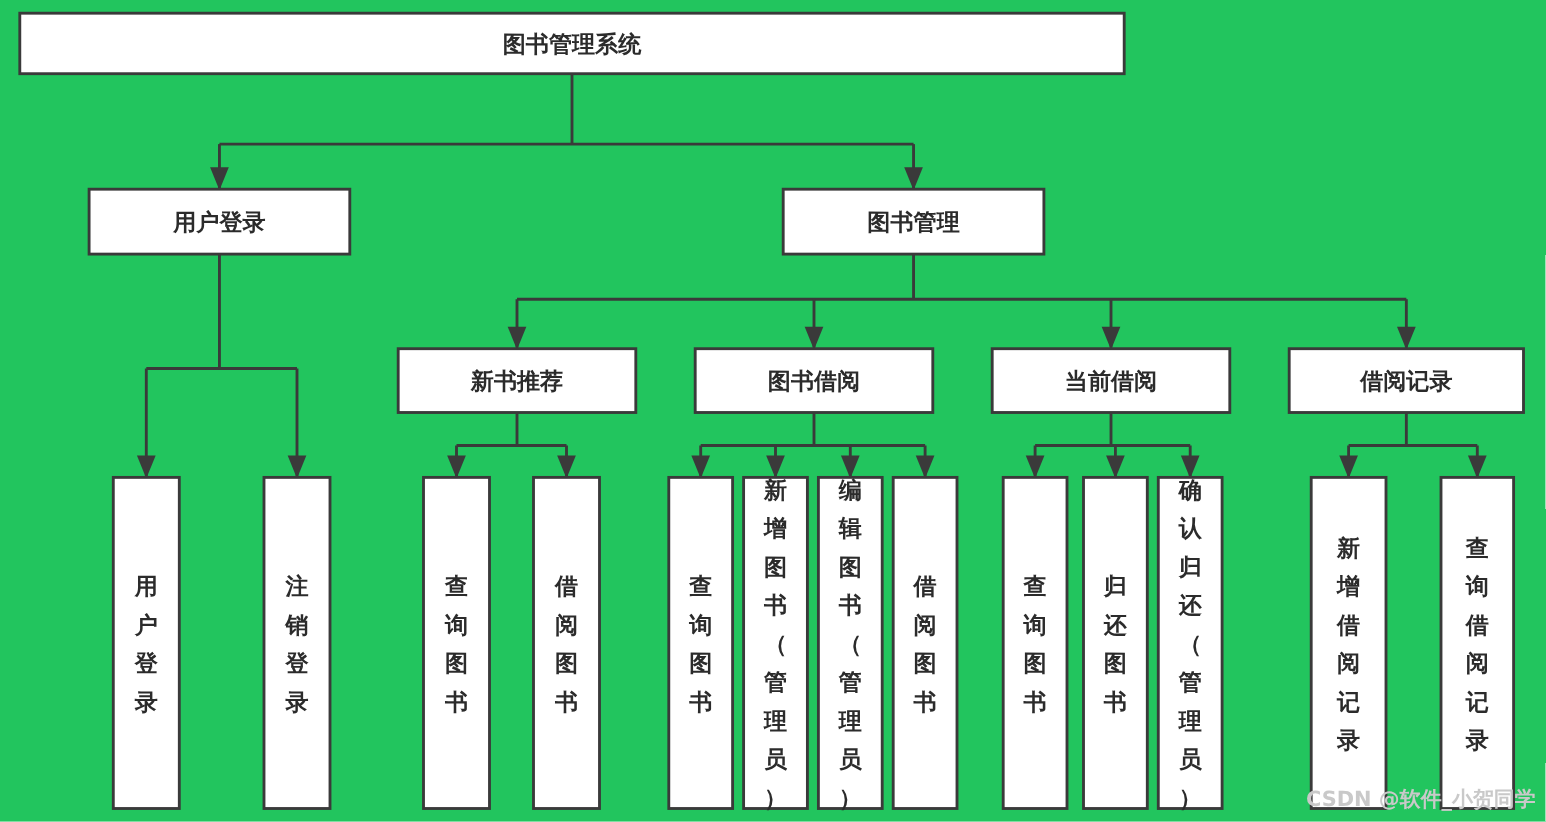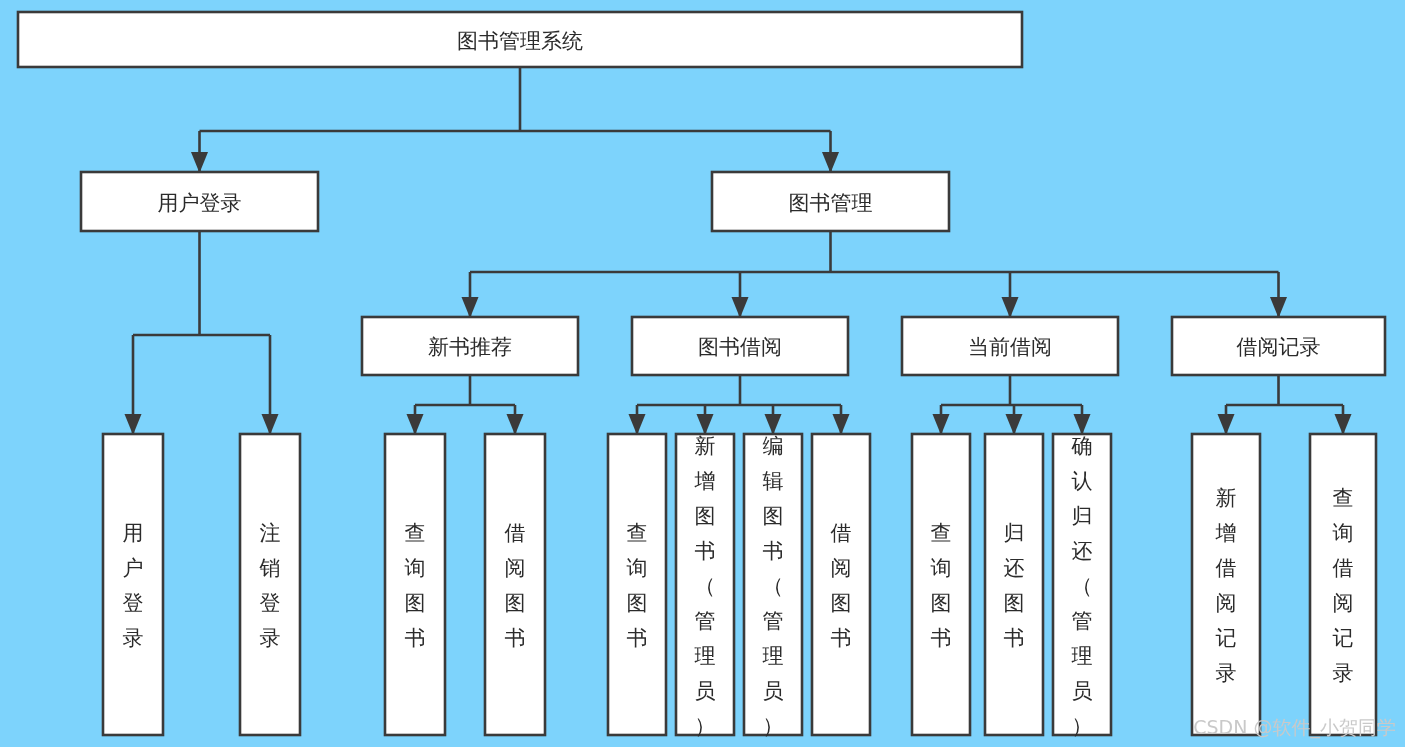"图书管理系统" #diagram-root { background: #7dd3fc -> #22c55e; font-weight: none -> bold }
